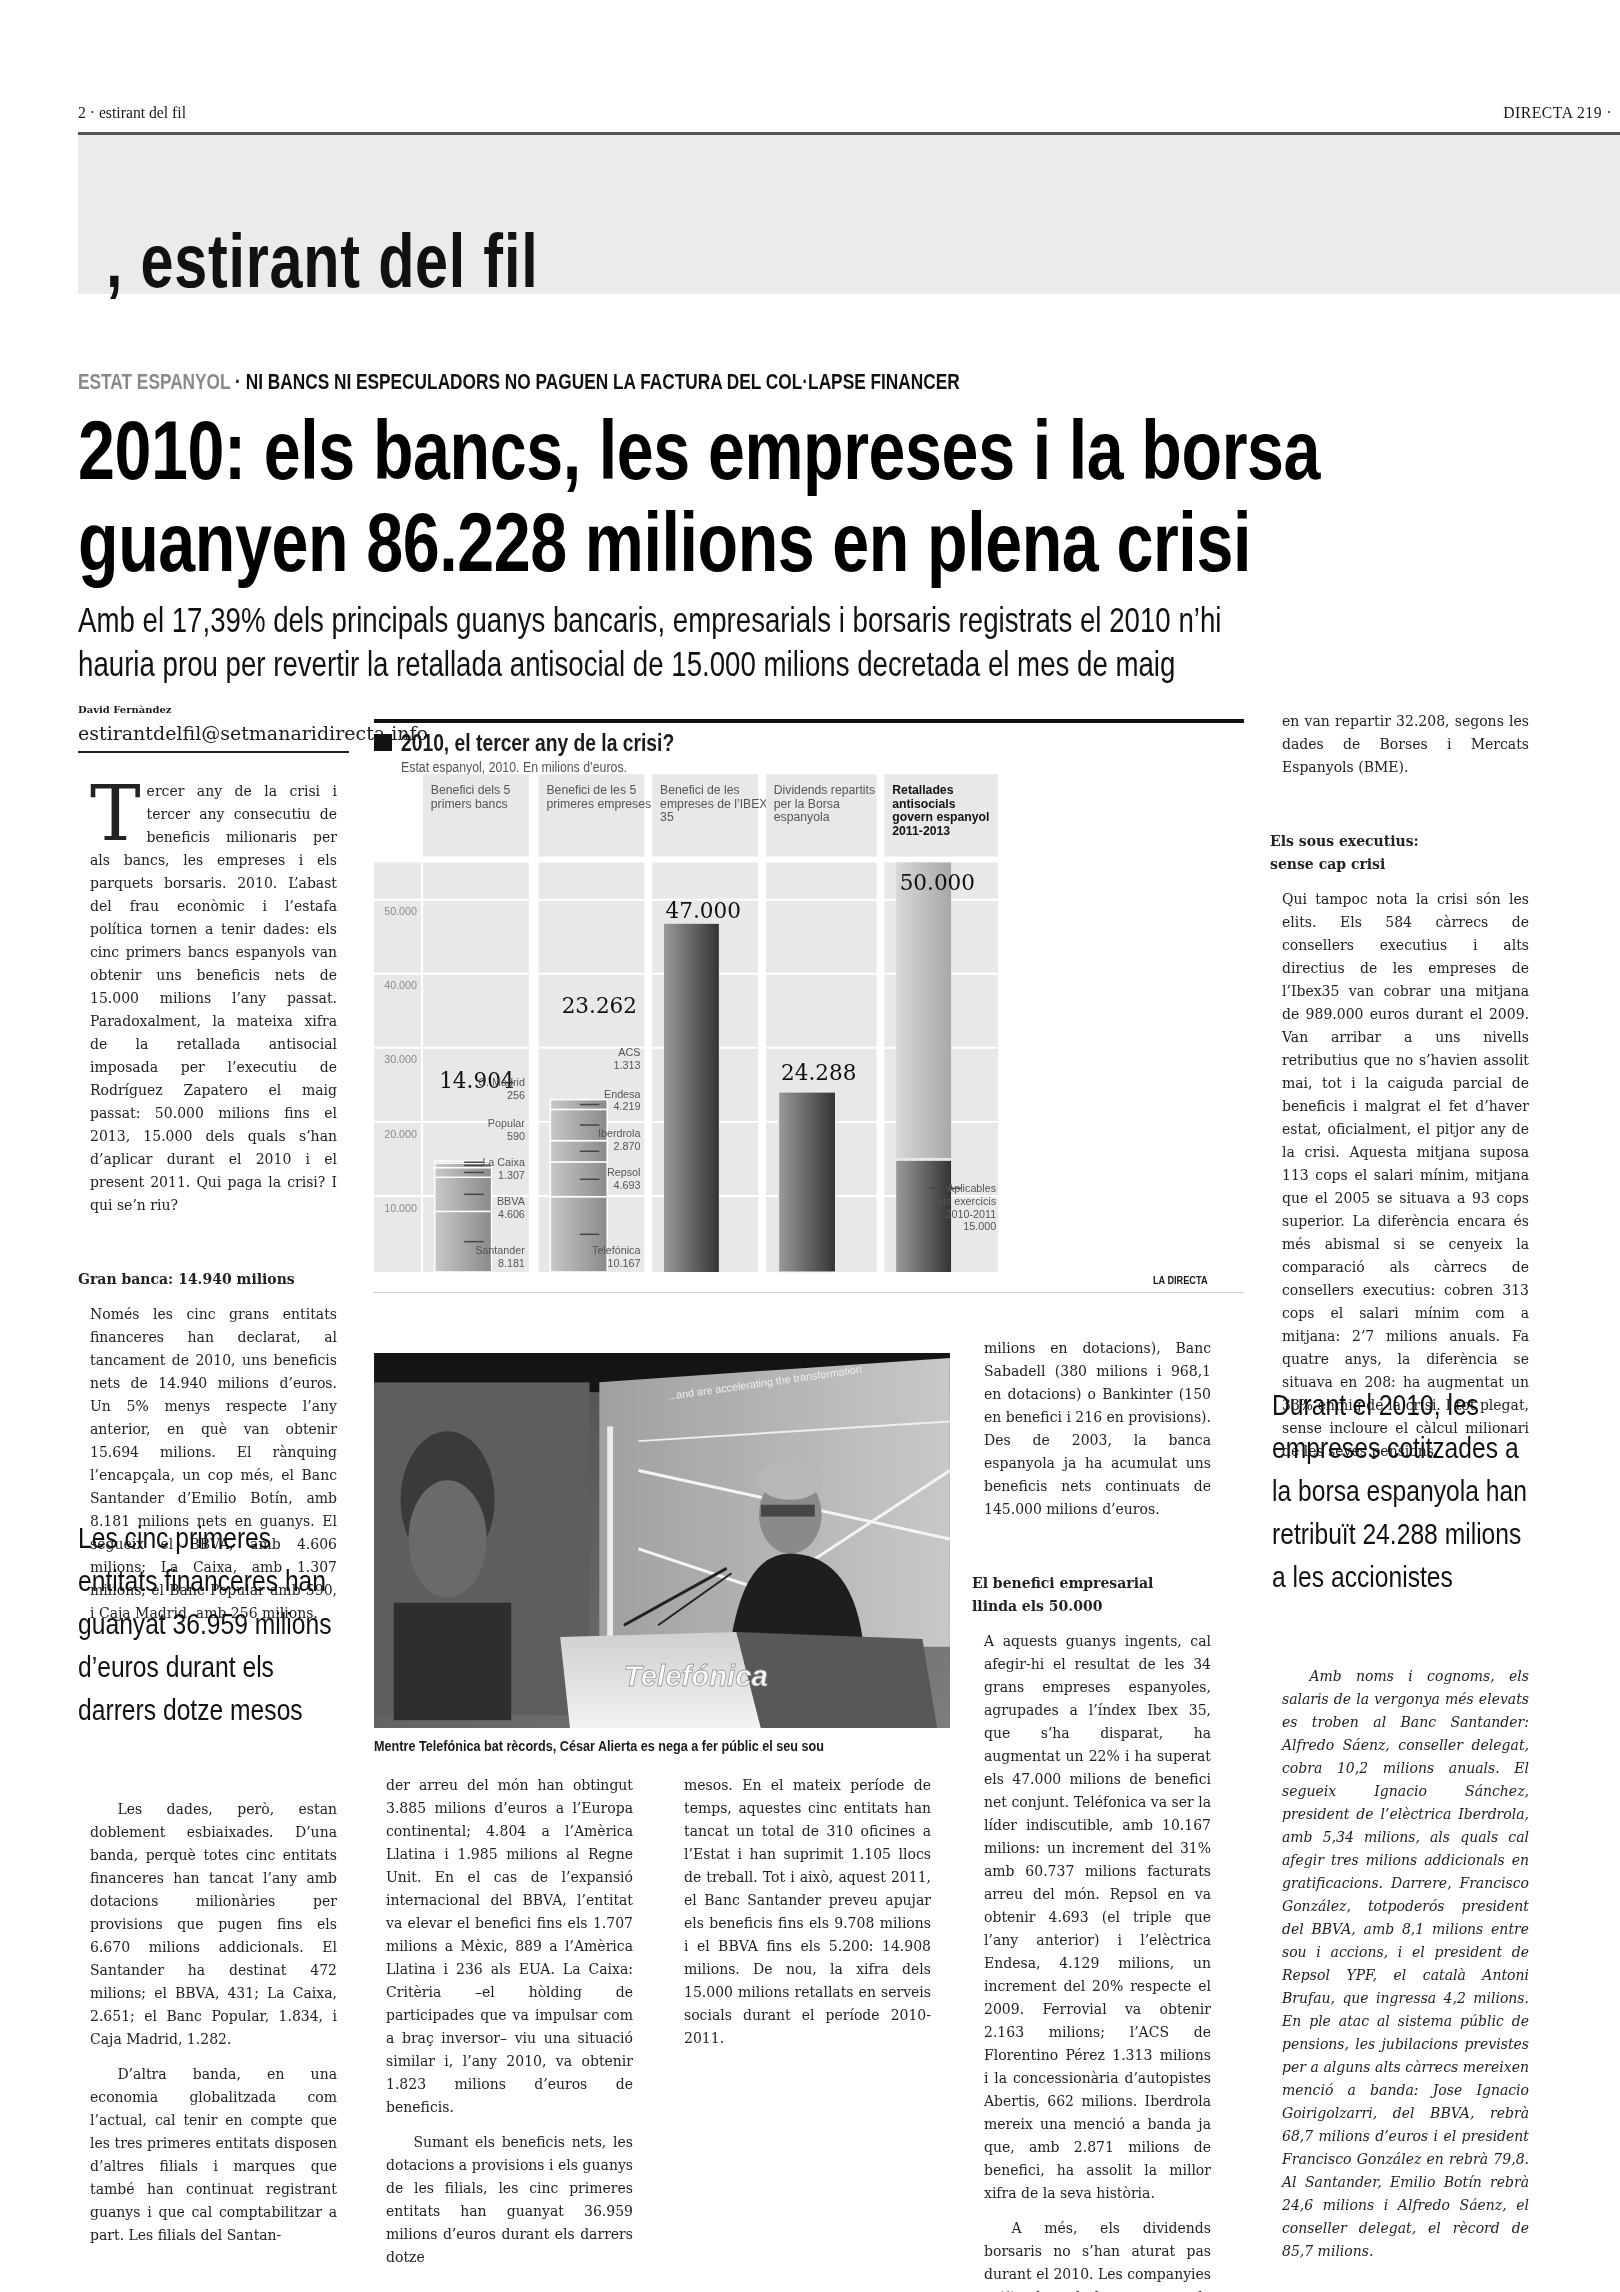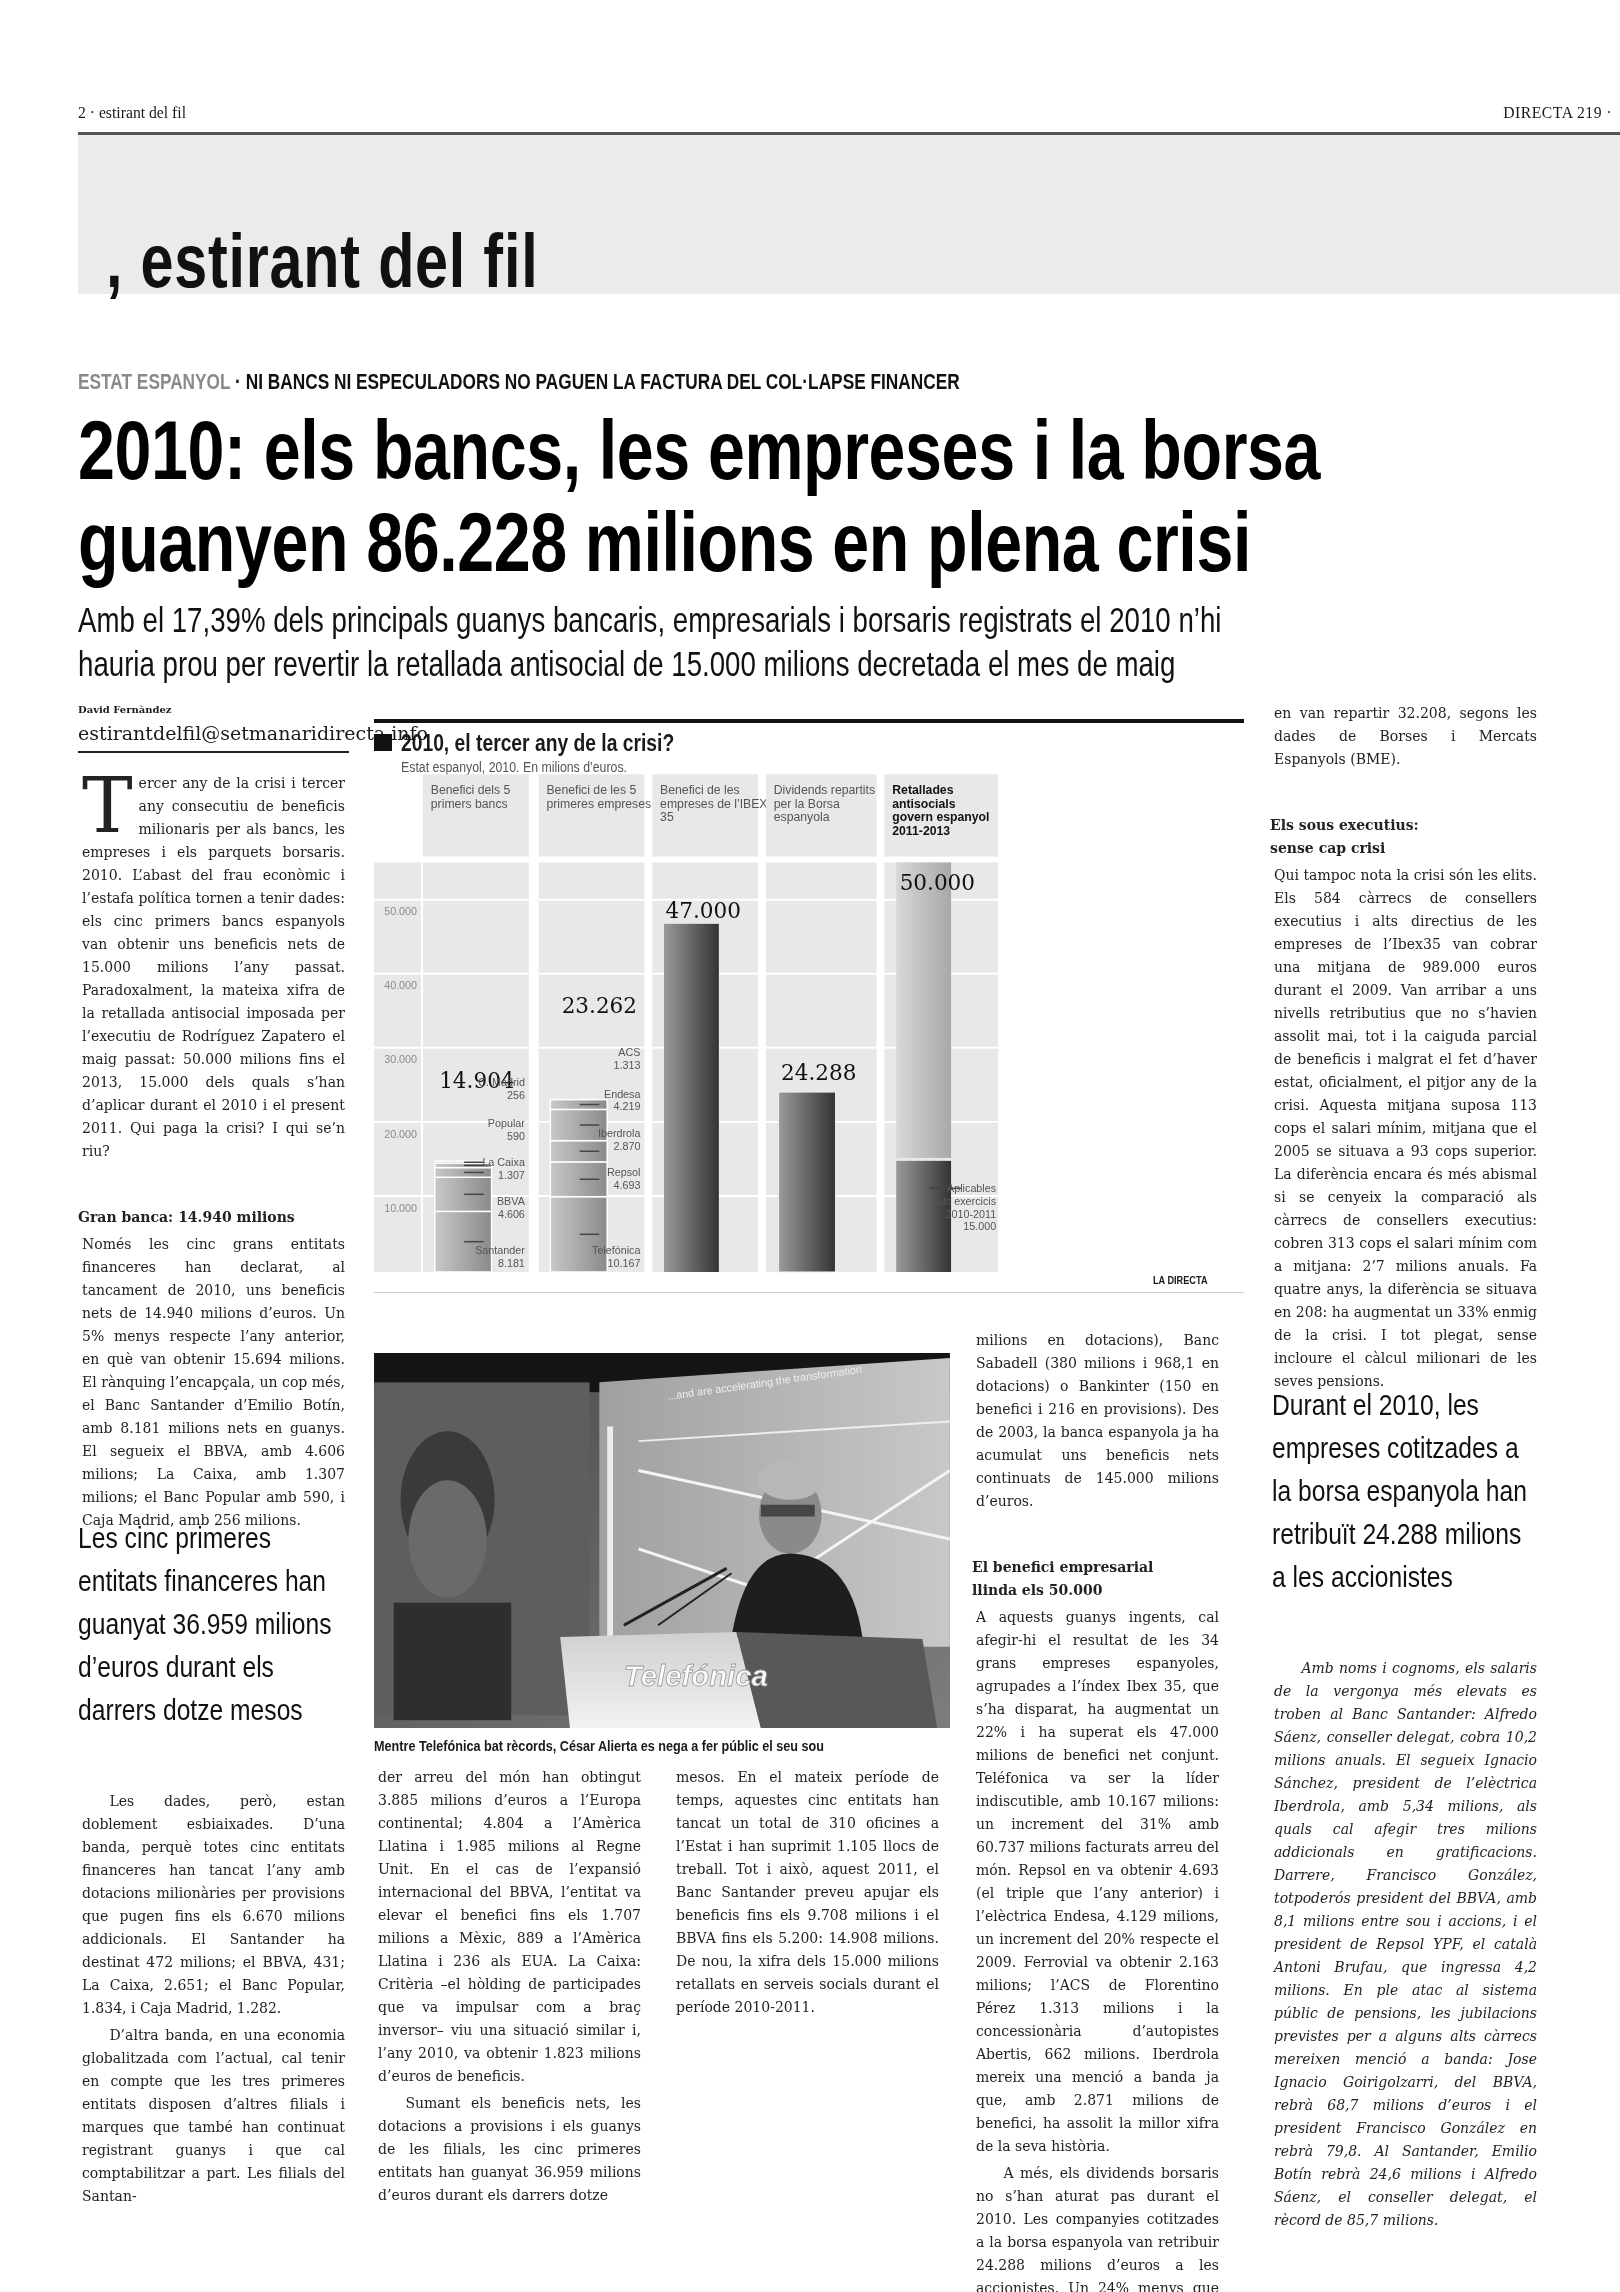"en van repartir 32.208, segons" .col p { margin: 4px -> 12px }
